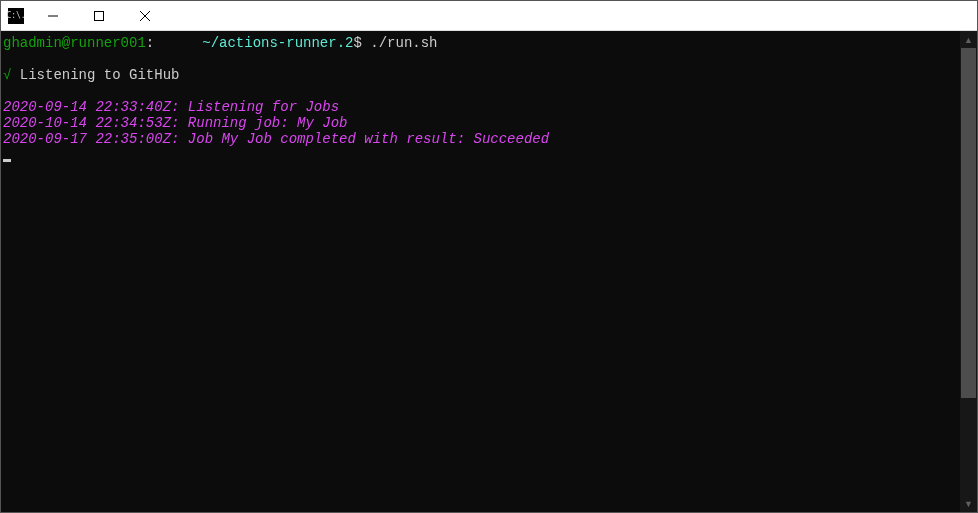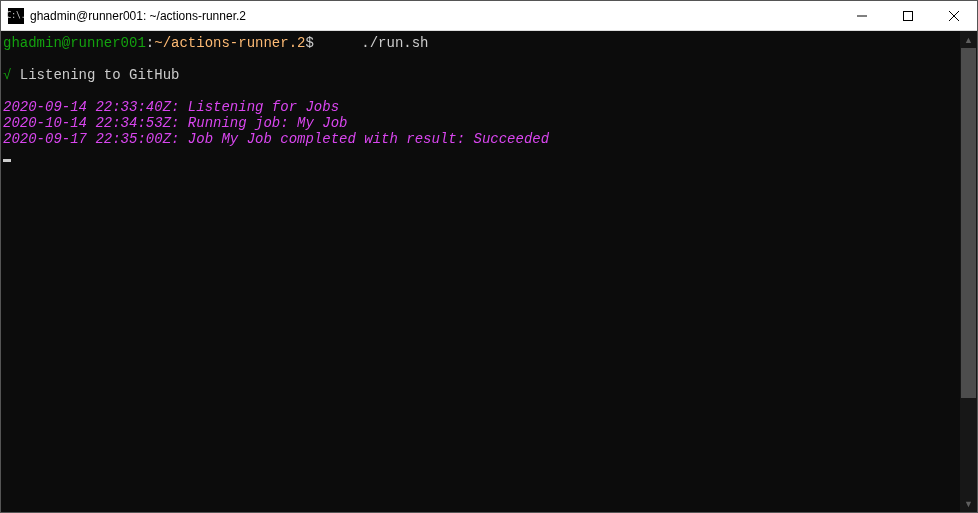"ghadmin@runner001: ~/actions-runner.2" div.titlebar-text { html: <div>ghadmin@runner001: ~/actions-runner.2</div> -> none }
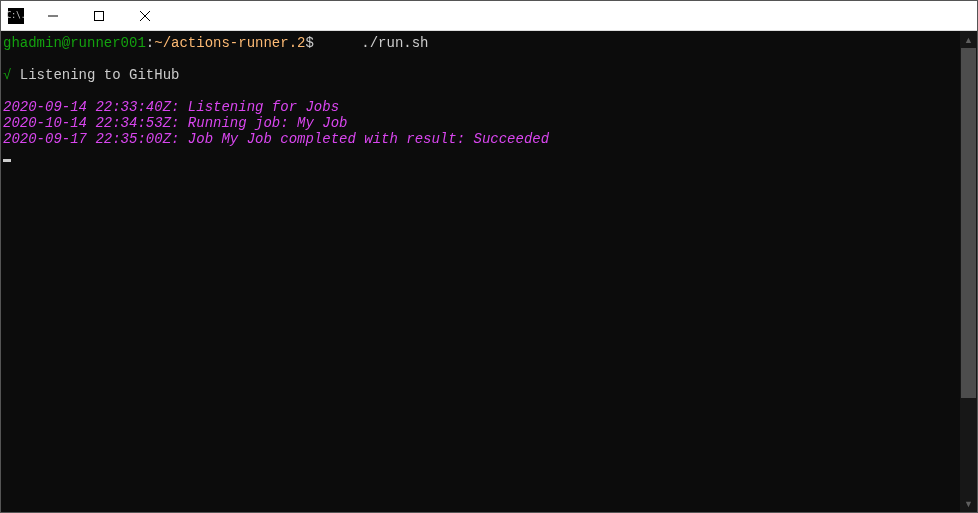"~/actions-runner.2" .prompt-path { color: #fdba74 -> #5eead4; margin-left: none -> 48px }
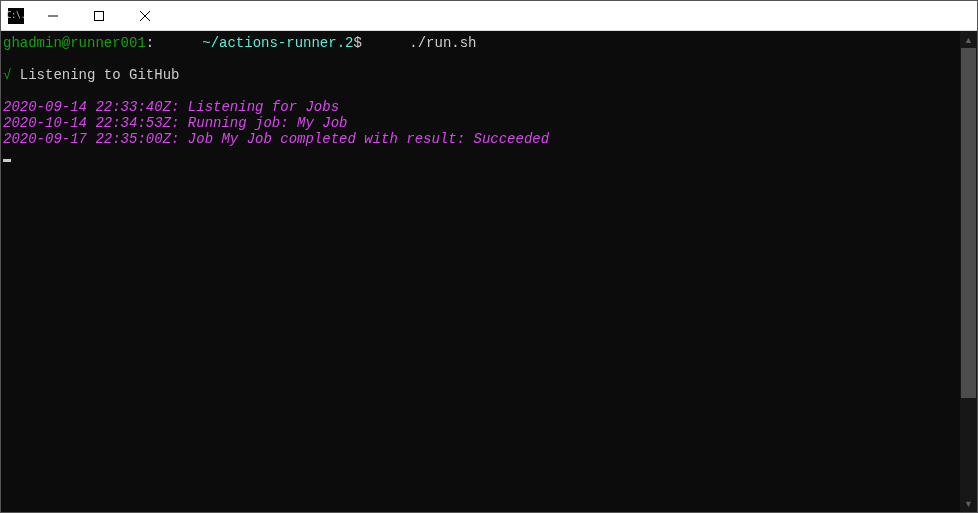"./run.sh" .cmd { margin-left: 39px -> none }
